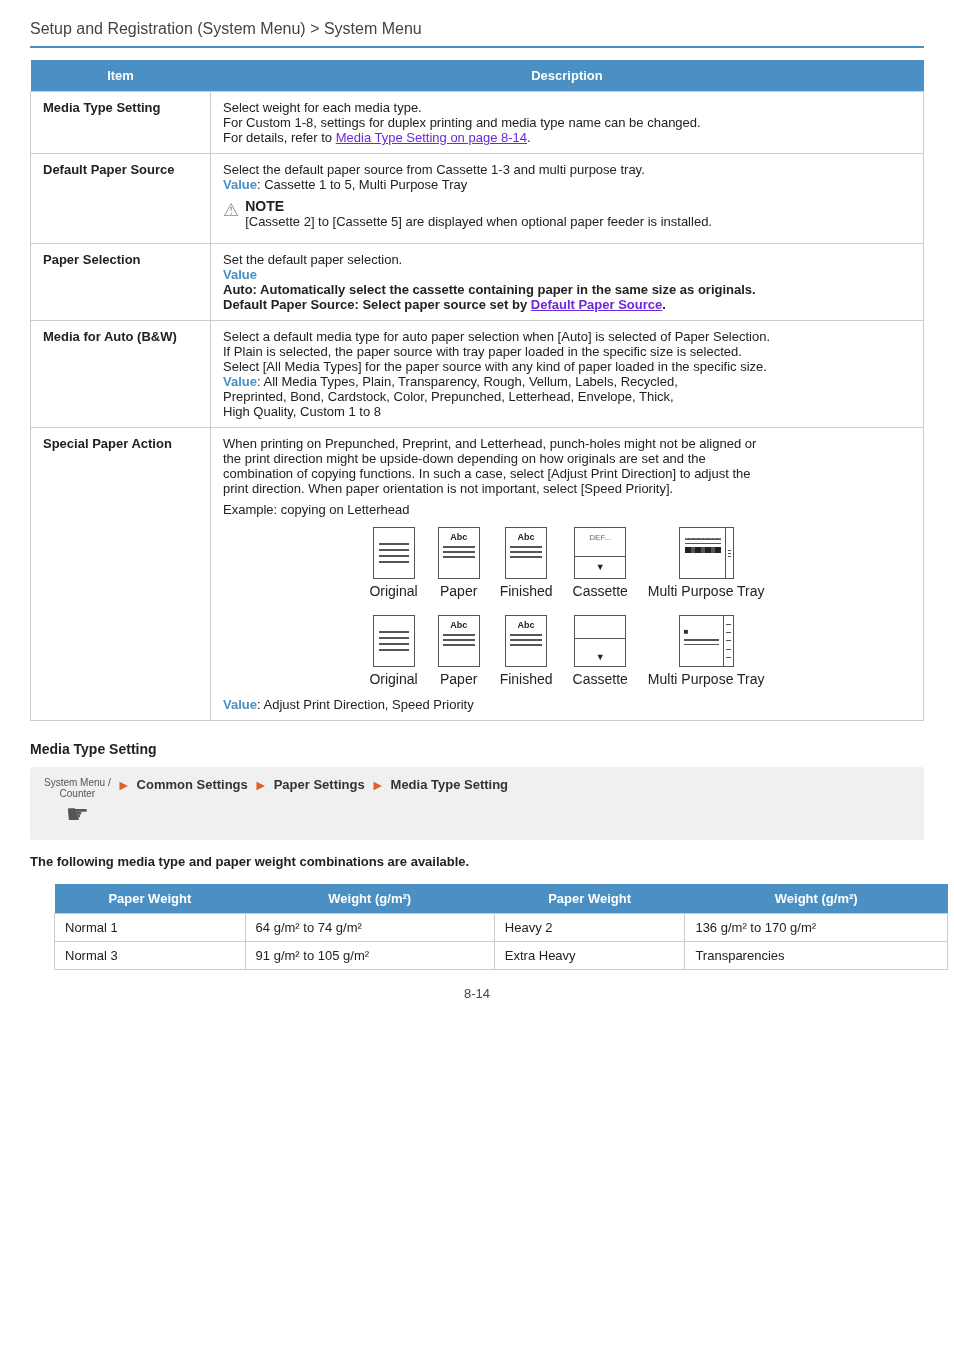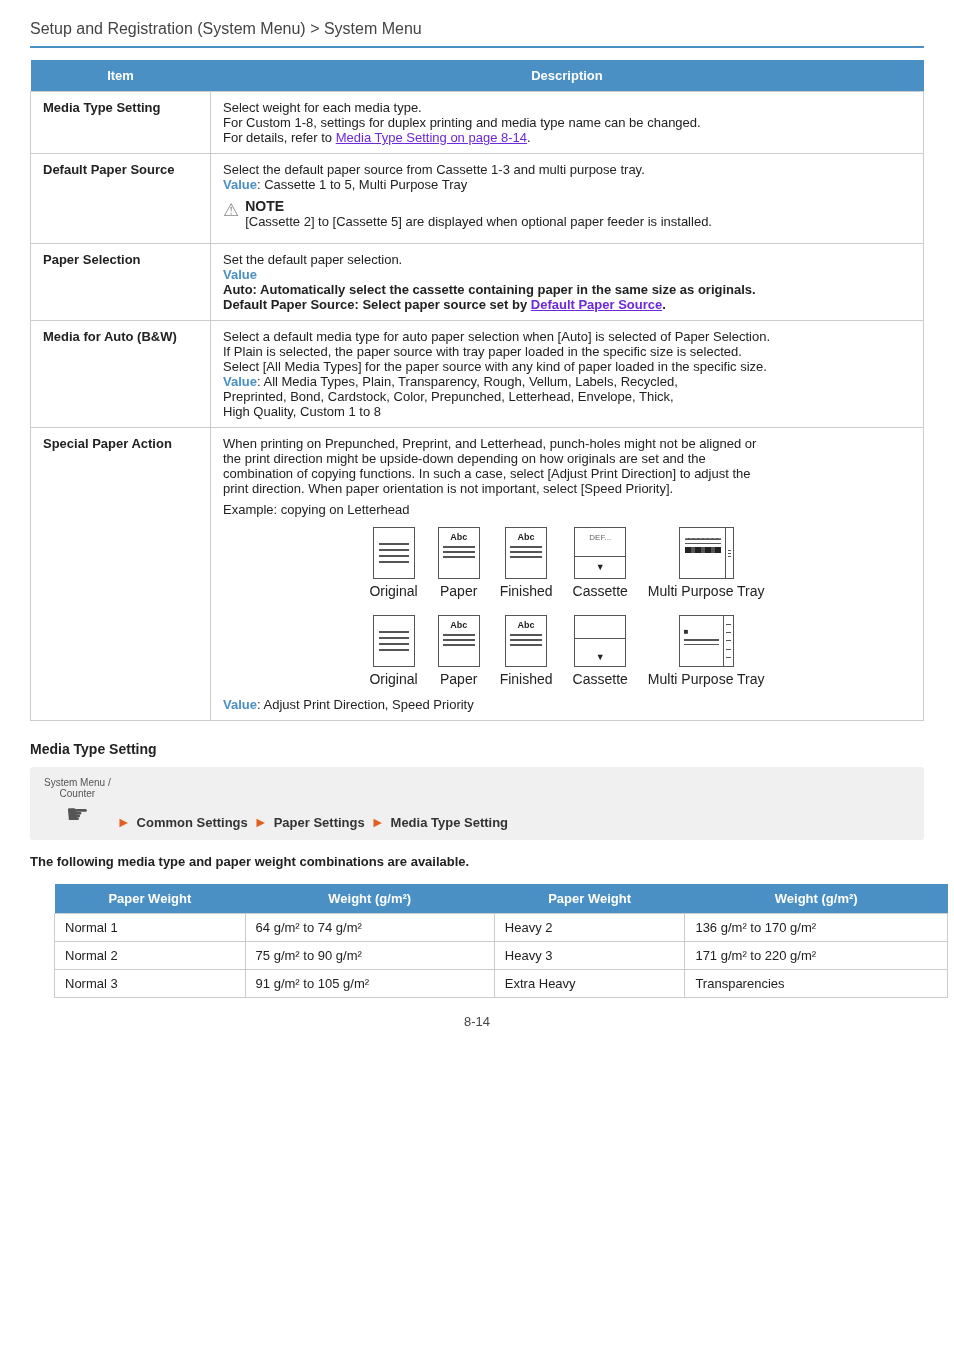"System Menu /" .nav-breadcrumb { align-items: flex-end -> flex-start }
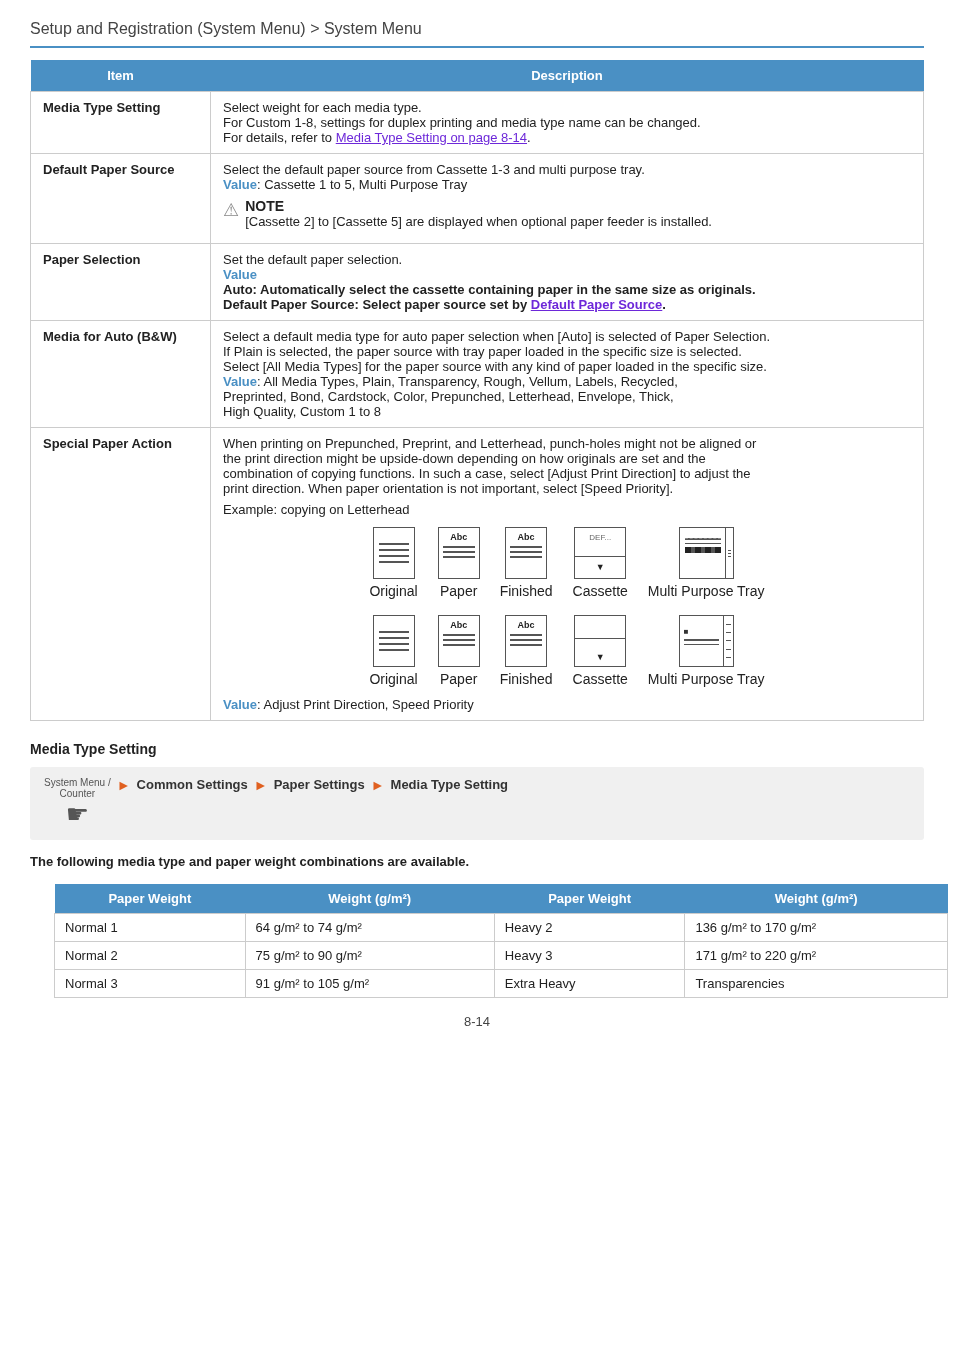"Normal 2" tr { html: <tr> <td>Normal 2</td> <td>75 g/m² to 90 g/m²</td> <td>Heavy 3</td> <td>171 g/m² to 220 g/m²</td> </tr> -> none }
